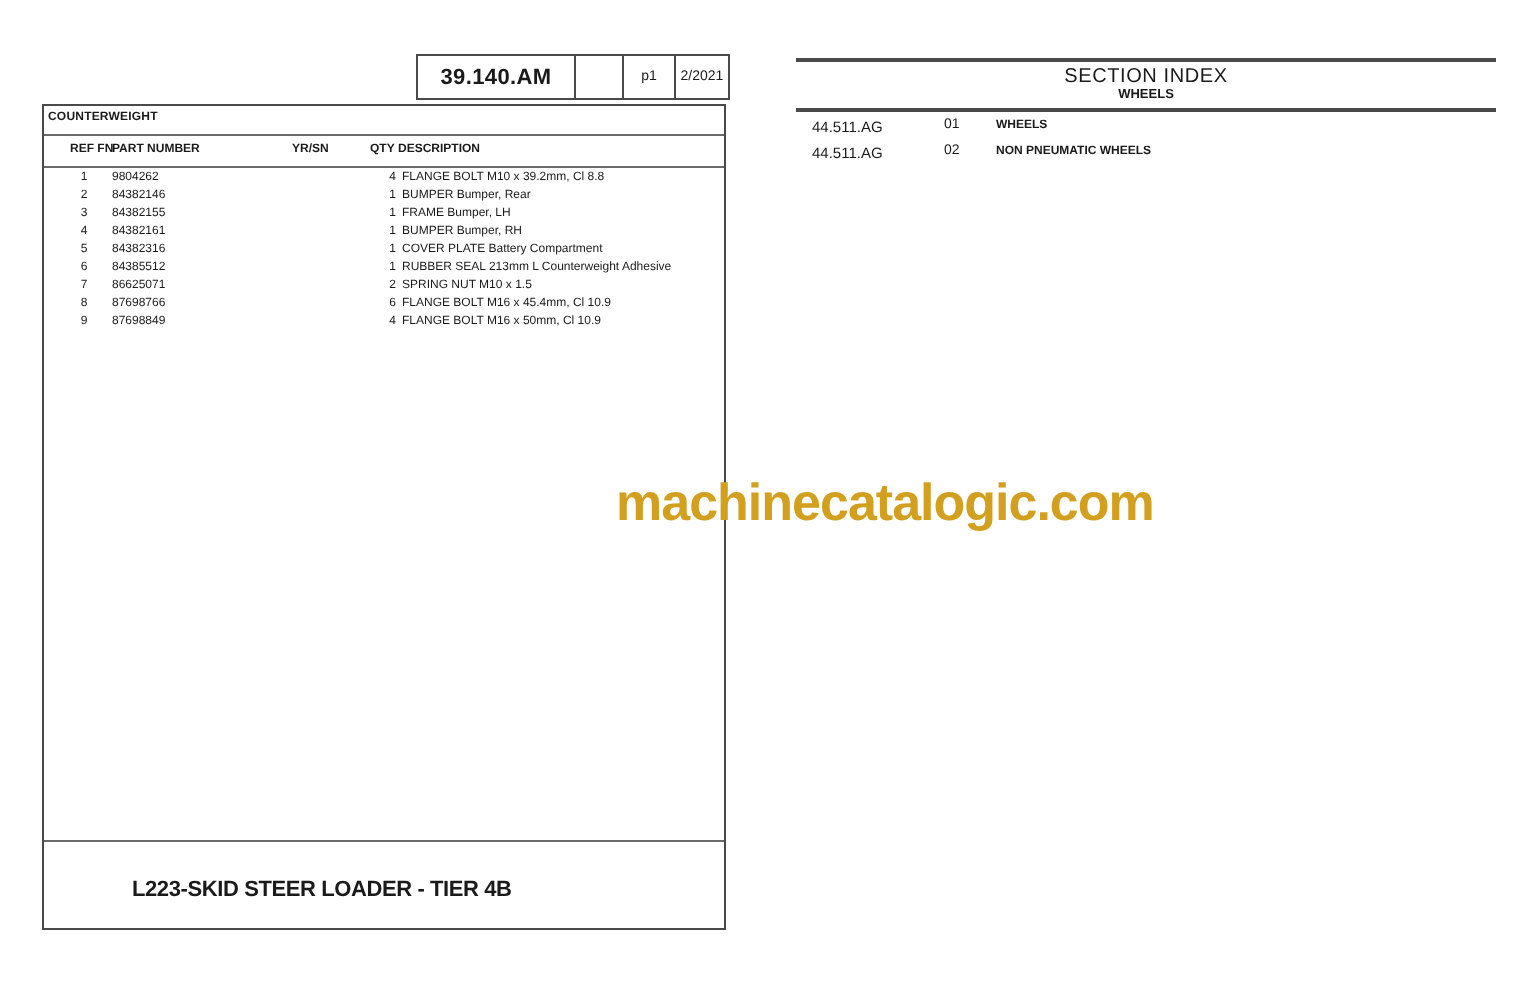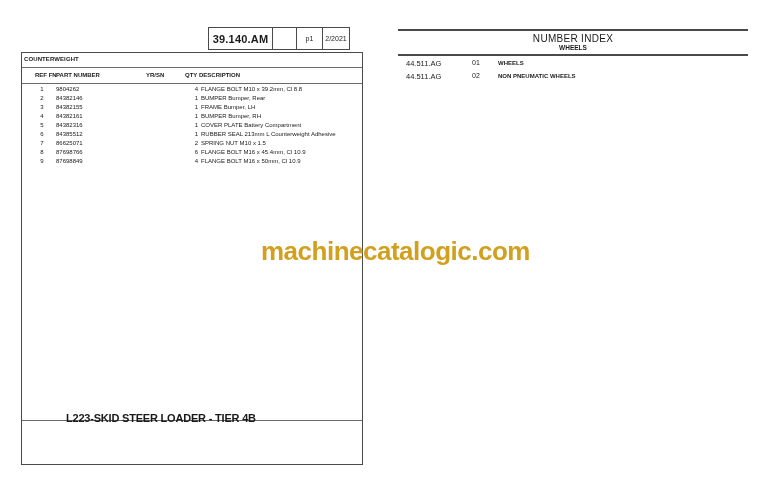"39.140.AM" .hb-code { width: 65px -> 80px }
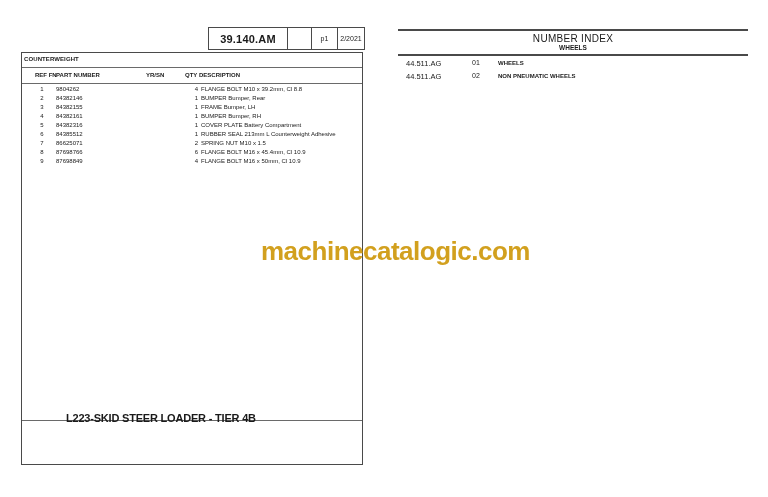"NUMBER INDEX" div.si-title { text: NUMBER -> SECTION }
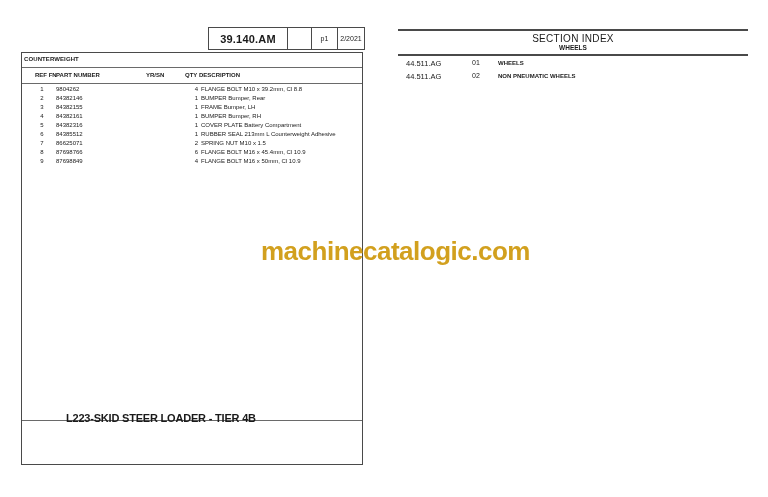"machinecatalogic.com" div.watermark { margin-left: none -> 47px }
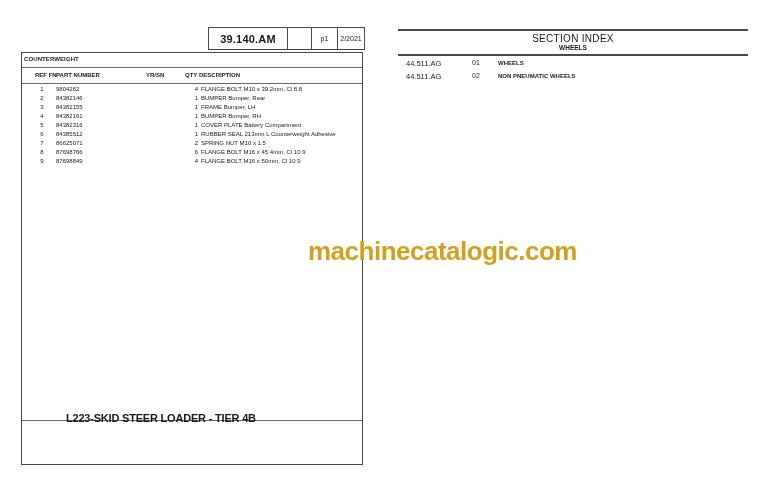"L223-SKID STEER LOADER - TIER" .pt-footer { top: 359px -> 386px }
